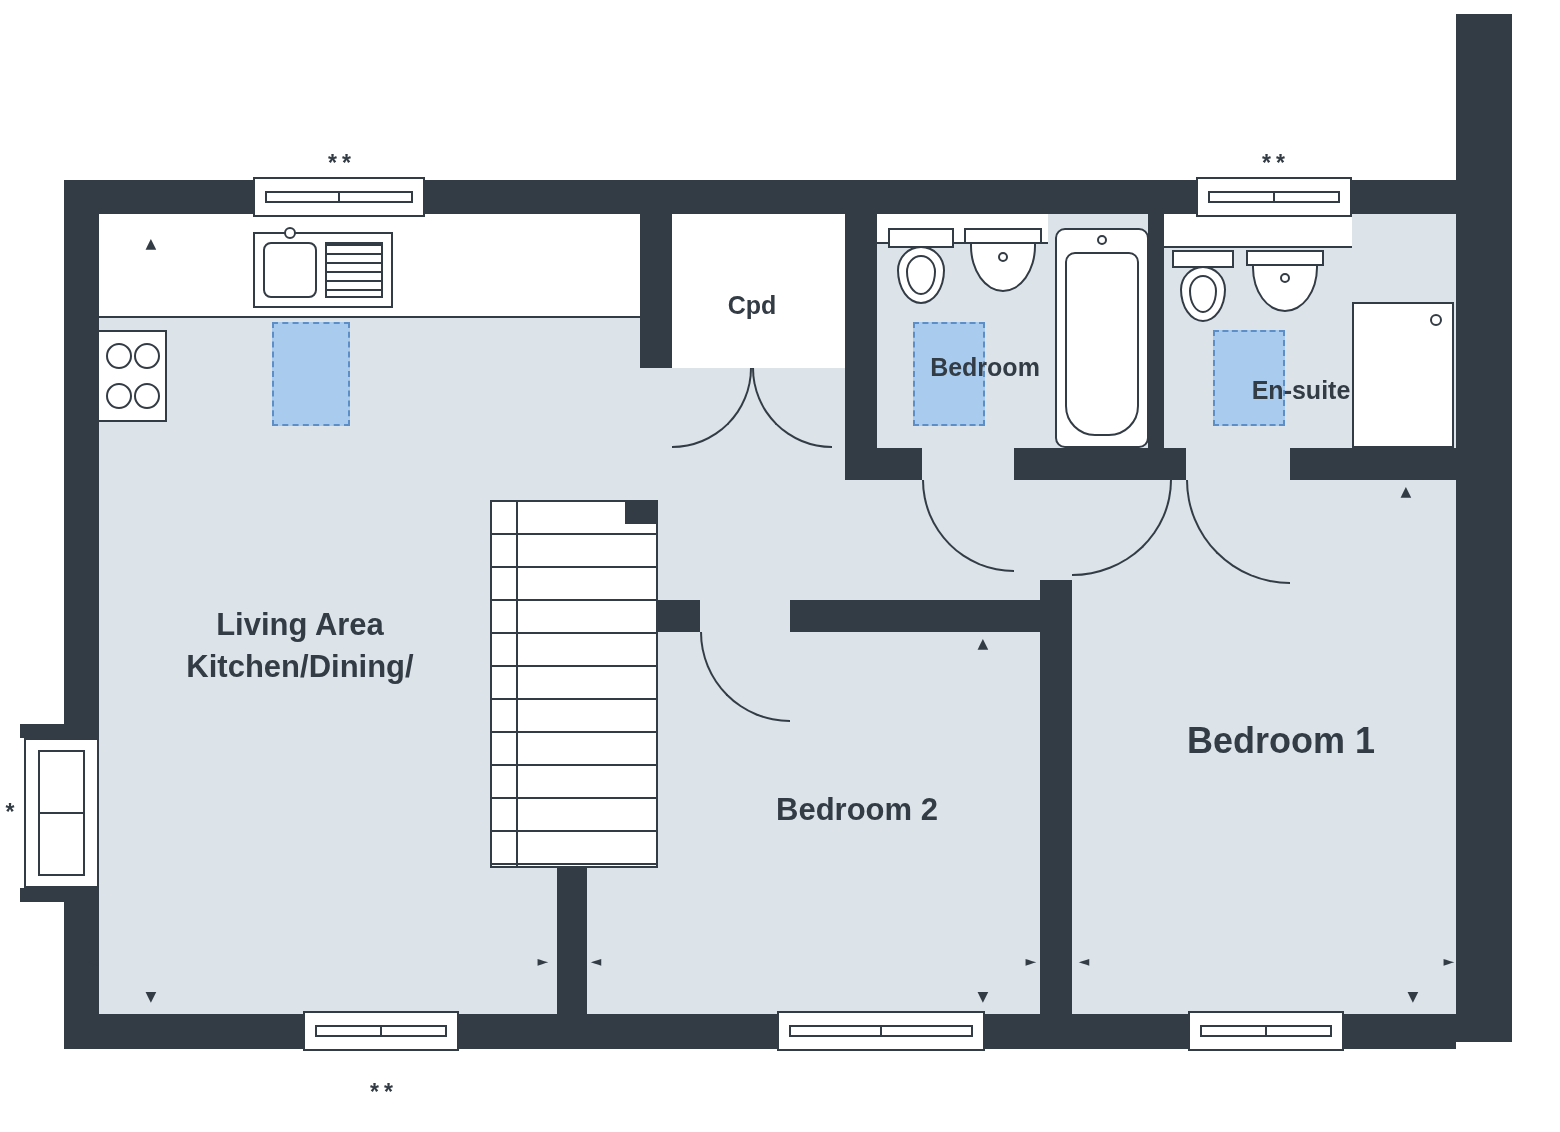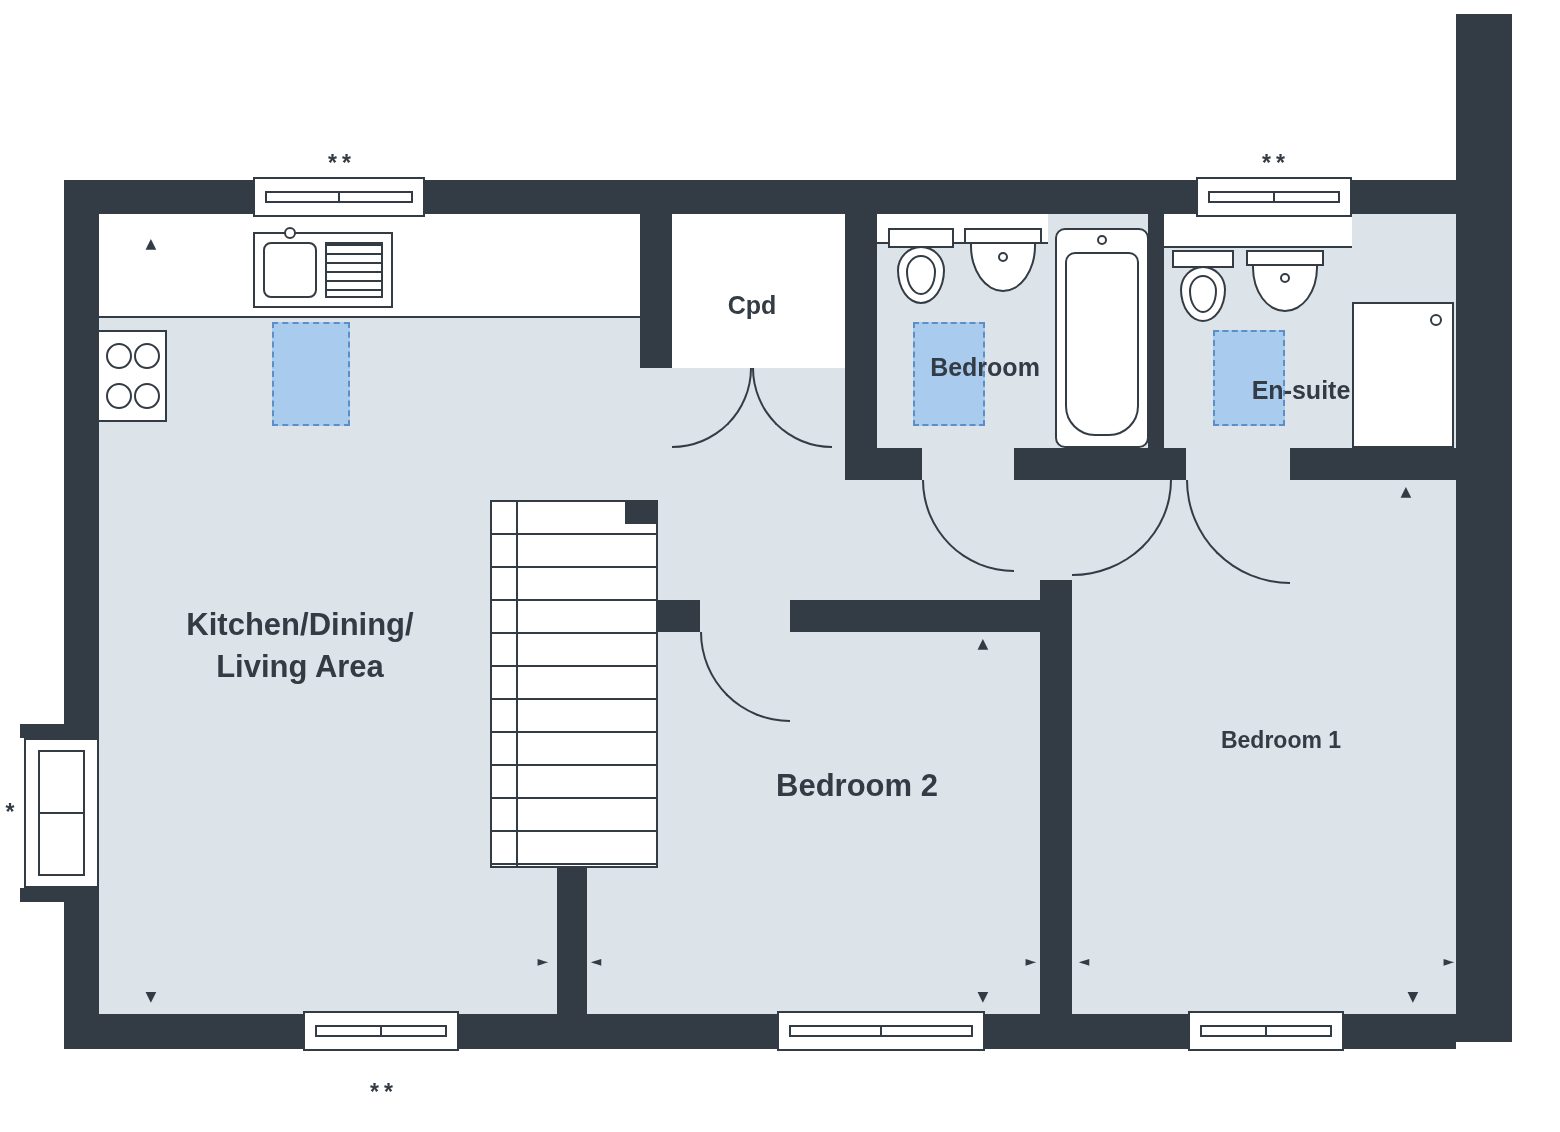"Kitchen/Dining/" div { order: before "Living Area" -> after "Living Area" }
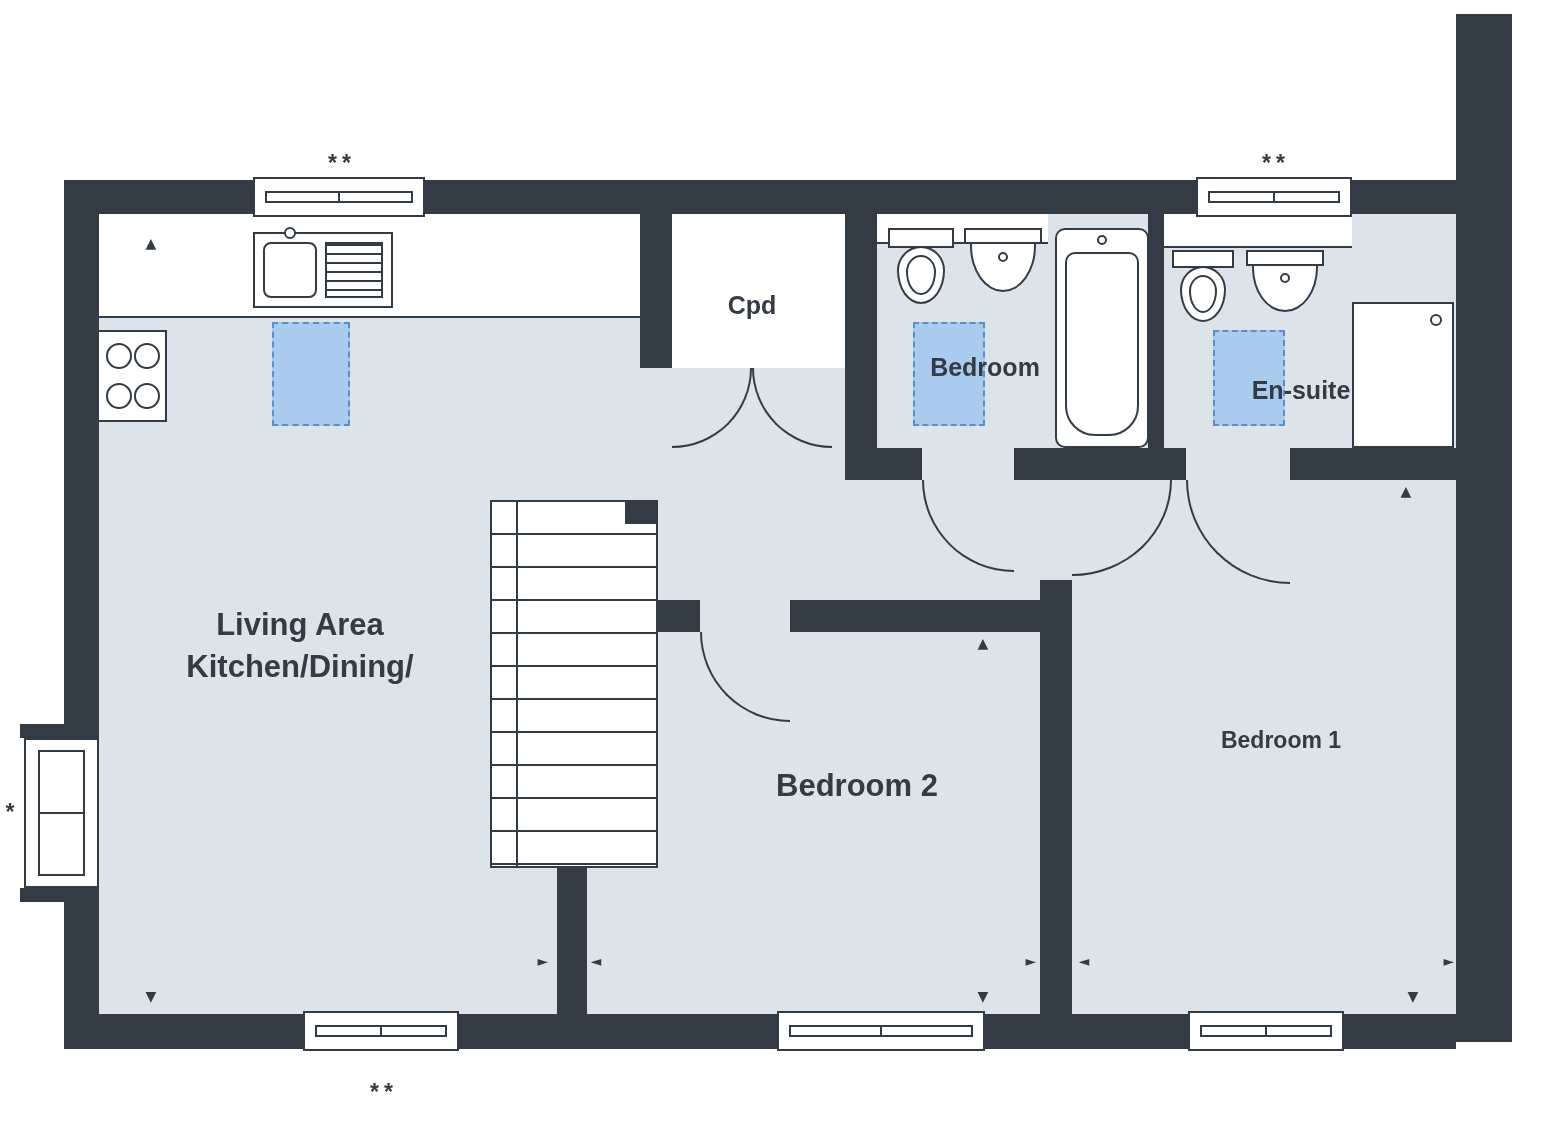"Bedroom 1" div.label { font-size: 23px -> 36px }
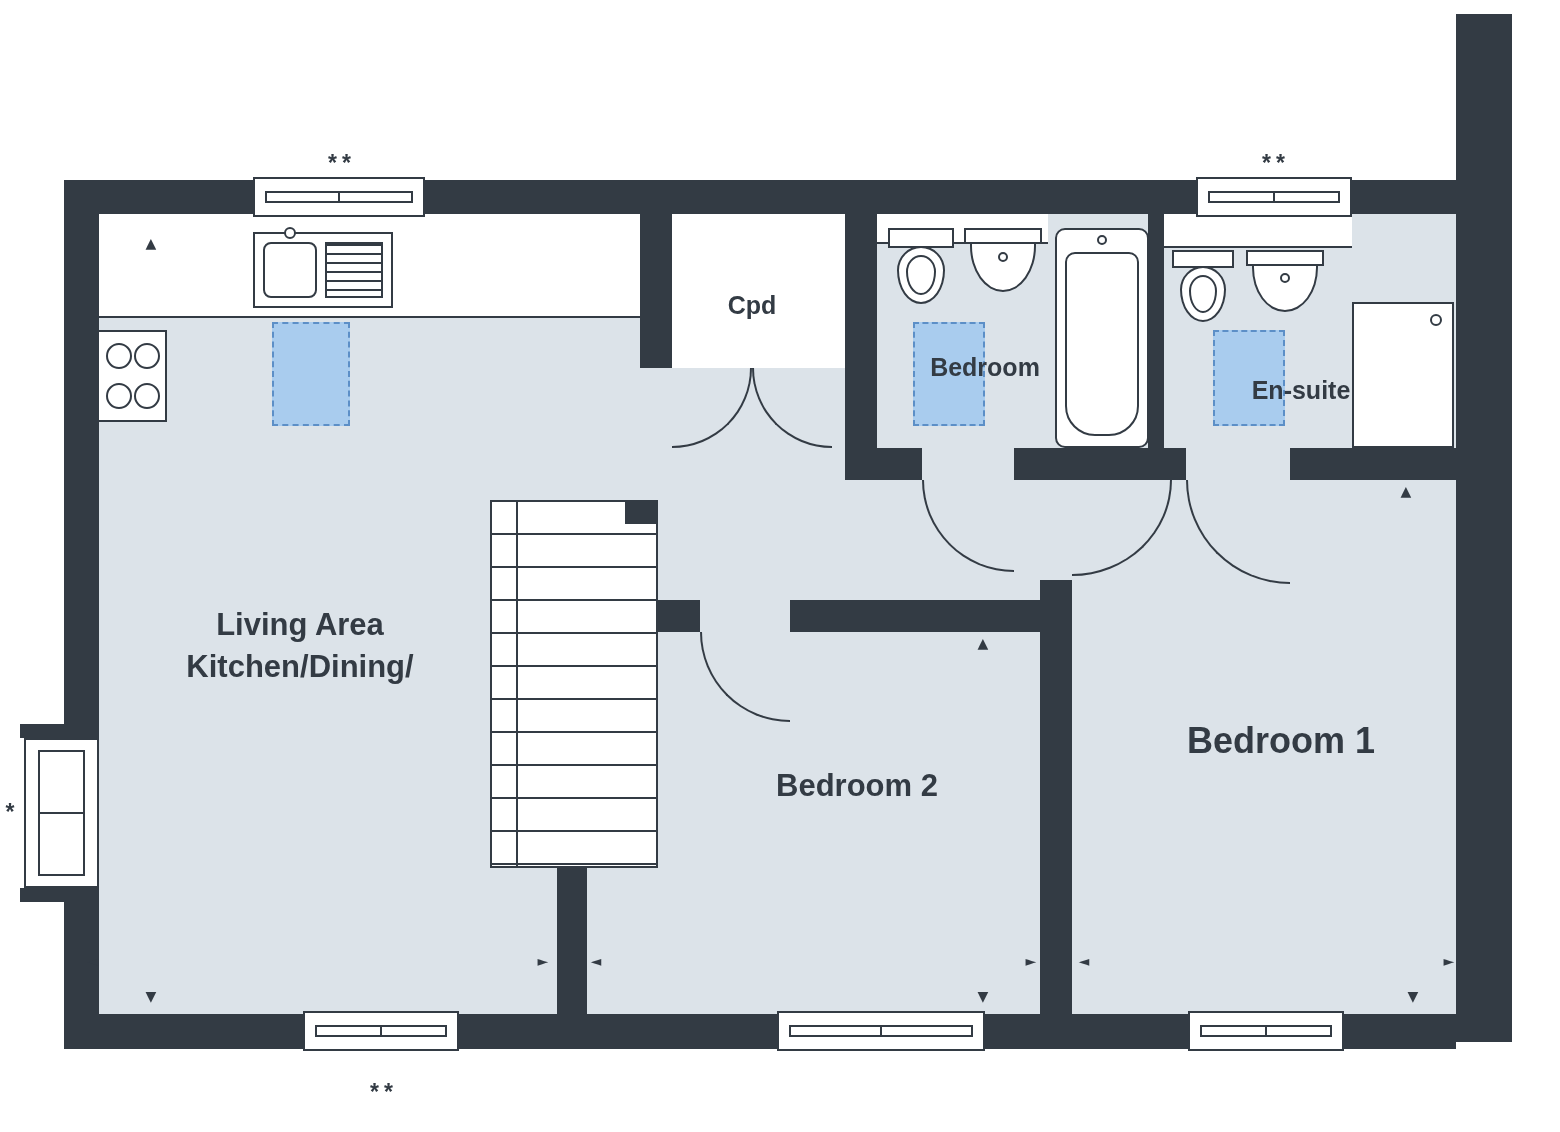"Bedroom 2" div.label { top: 786px -> 810px }
